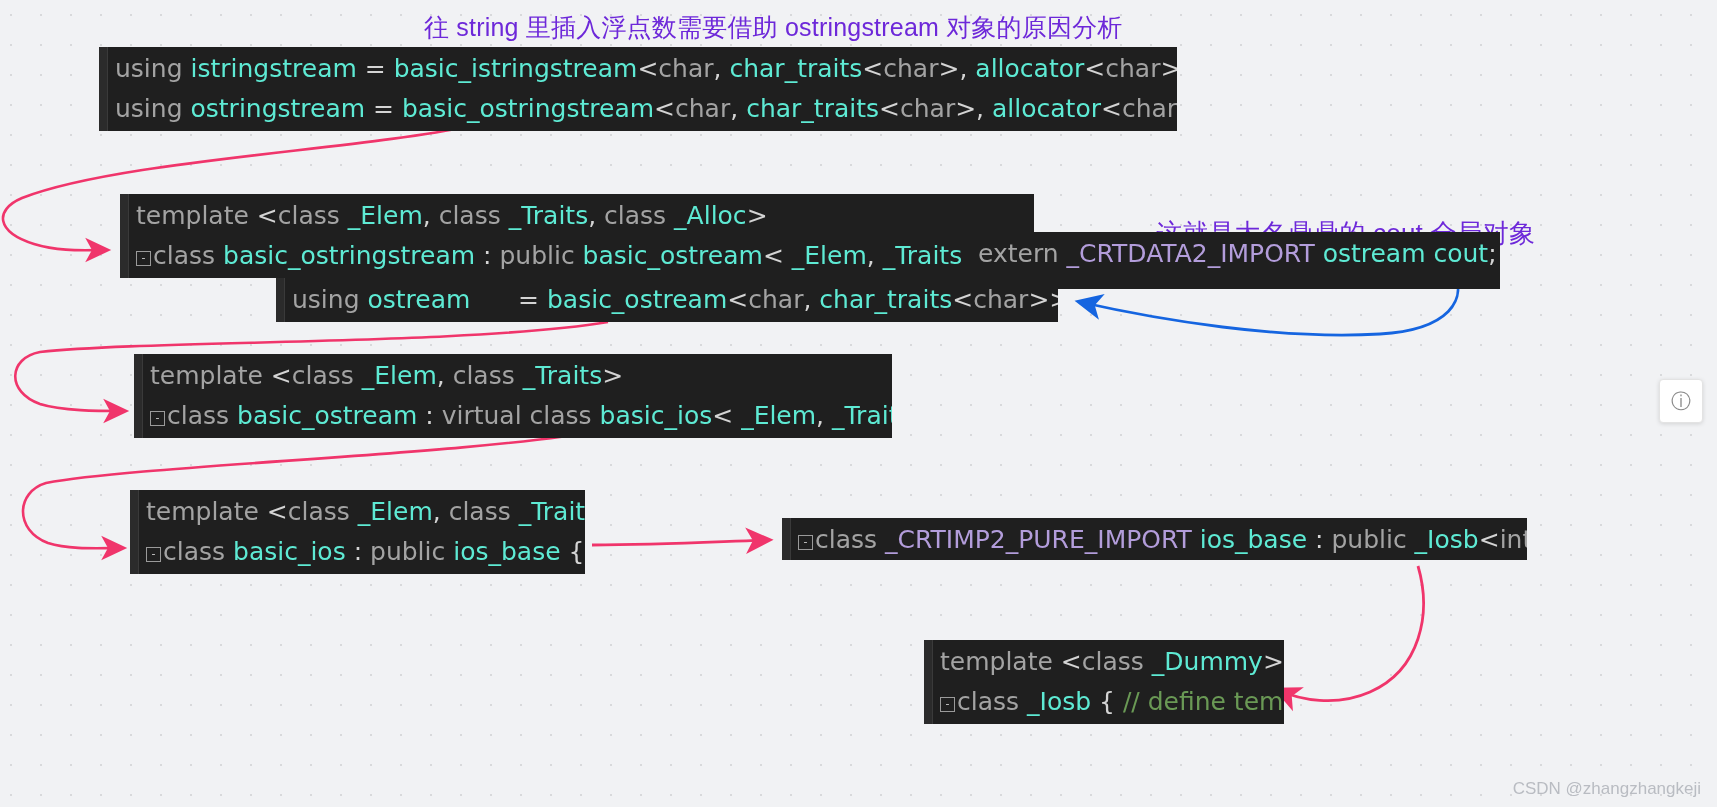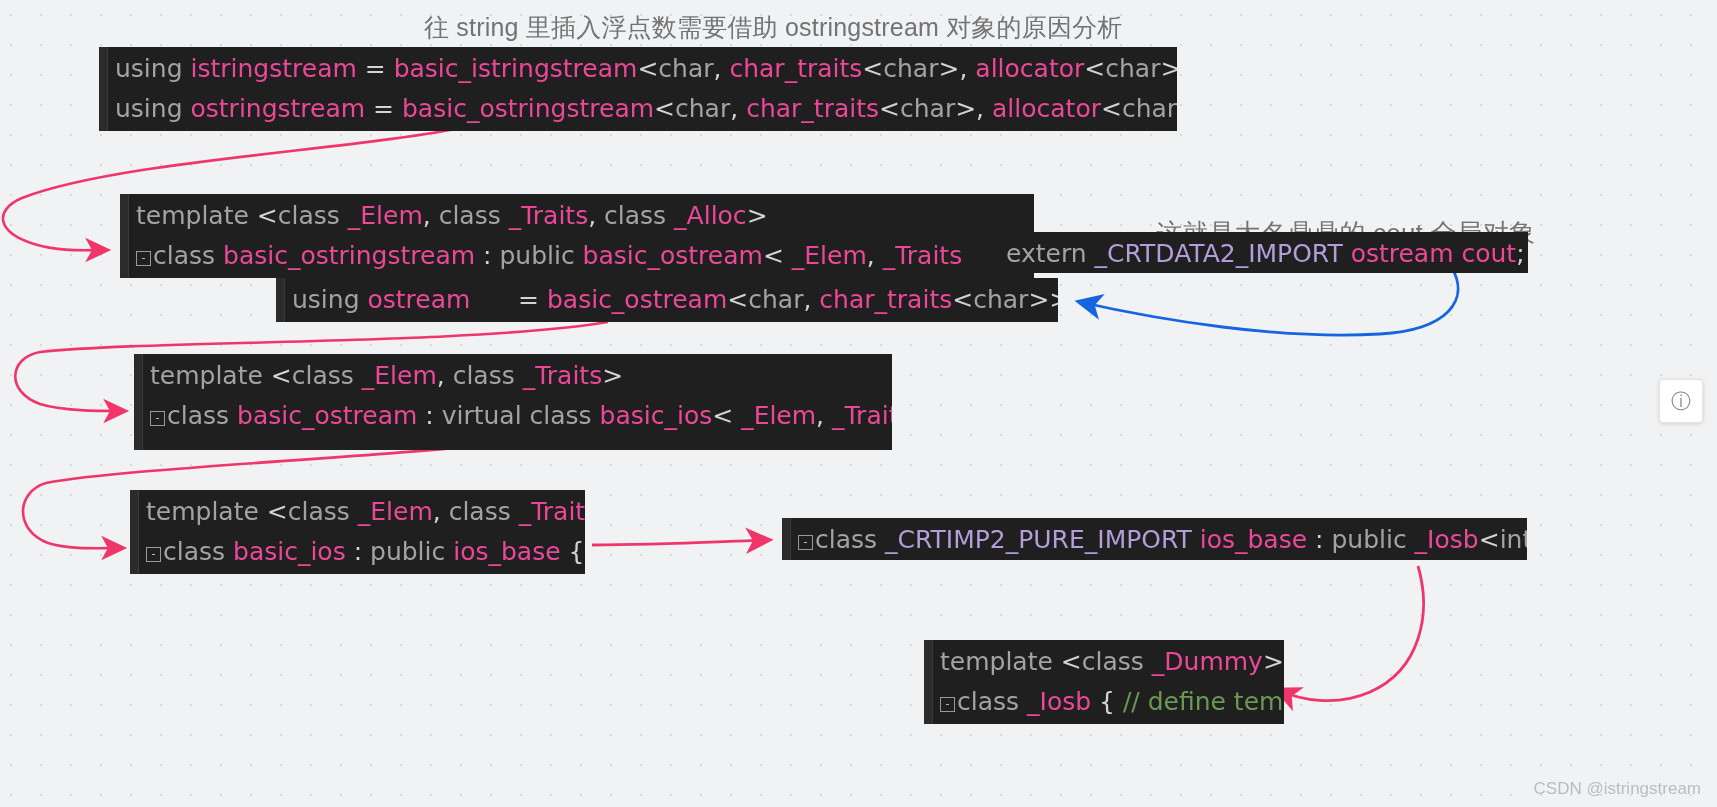"往 string 里插入浮点数需要借助 ostringstream" .note { color: #737373 -> #6d28d9 }
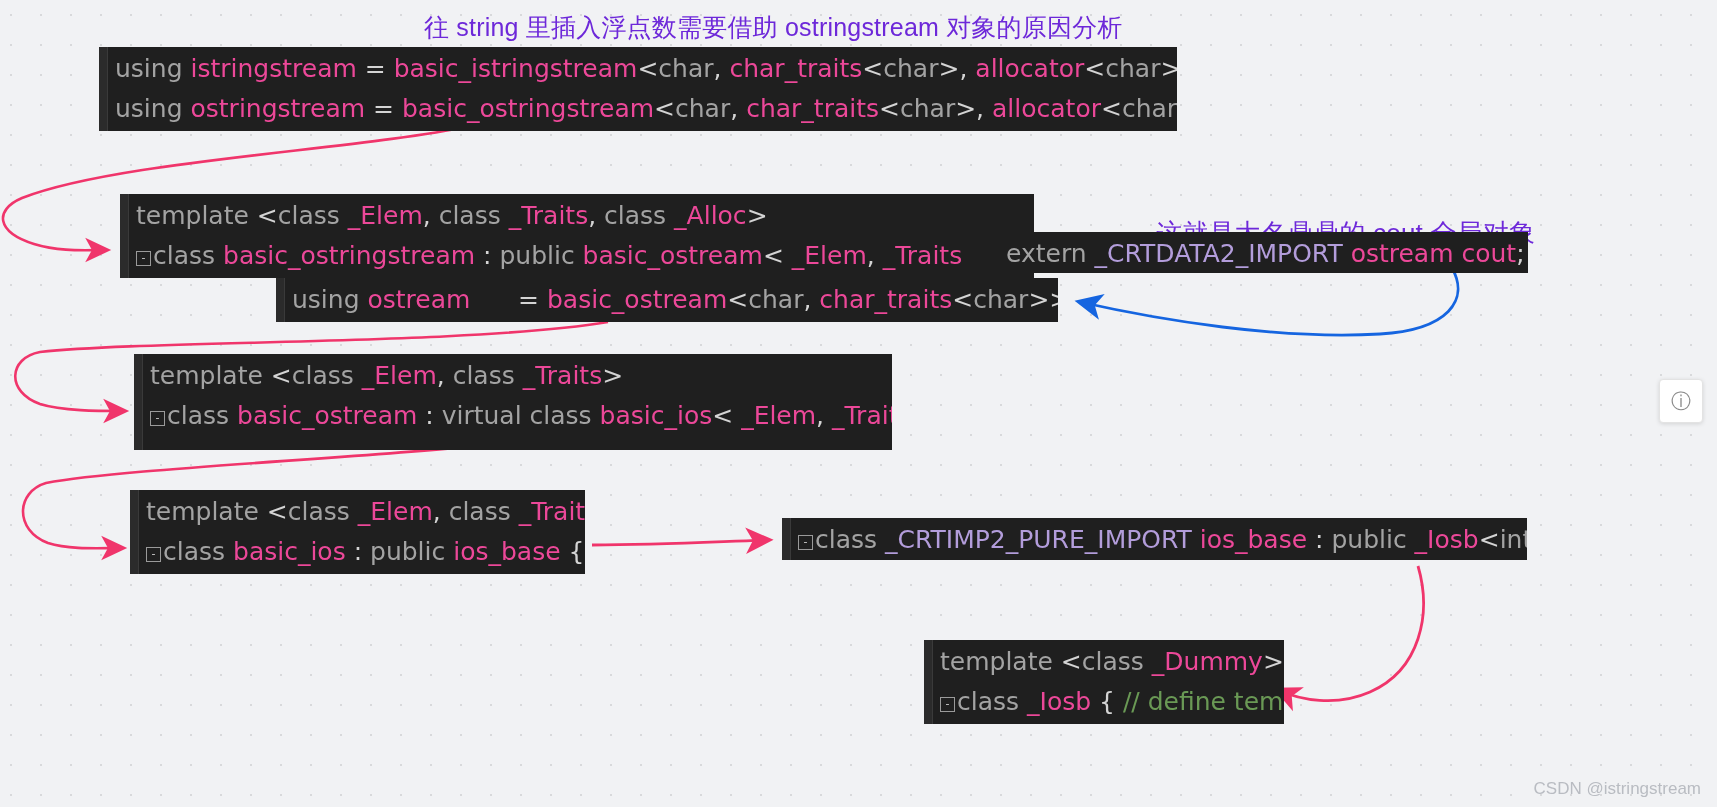"istringstream" .typ { color: #ec4899 -> #5eead4 }
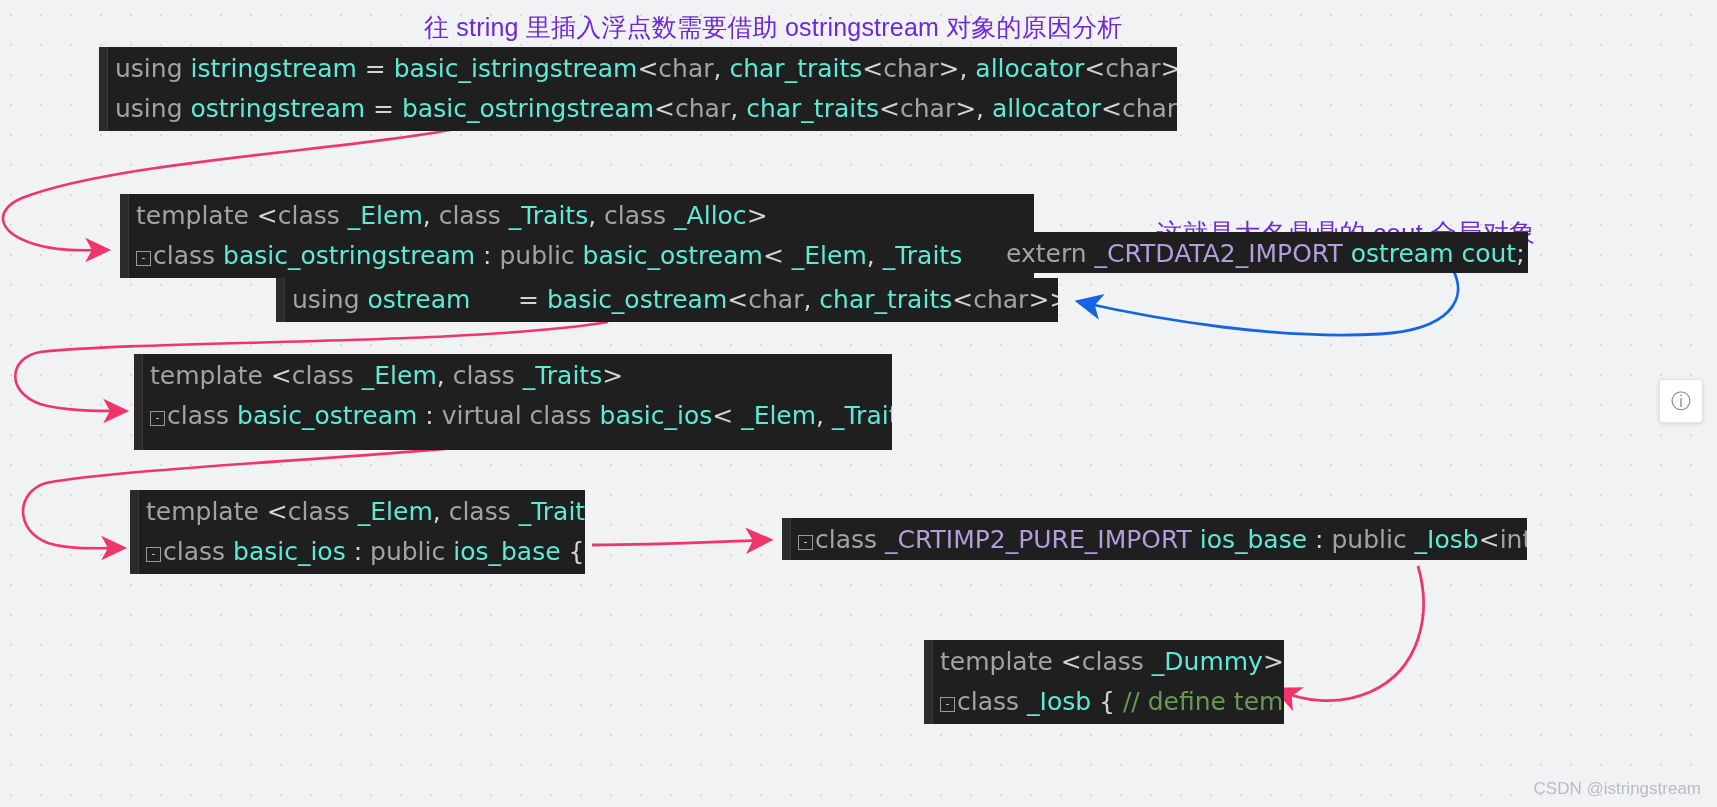"extern _CRTDATA2_IMPORT ostream cout;" div.code { height: 41px -> 57px; left: 994px -> 966px }
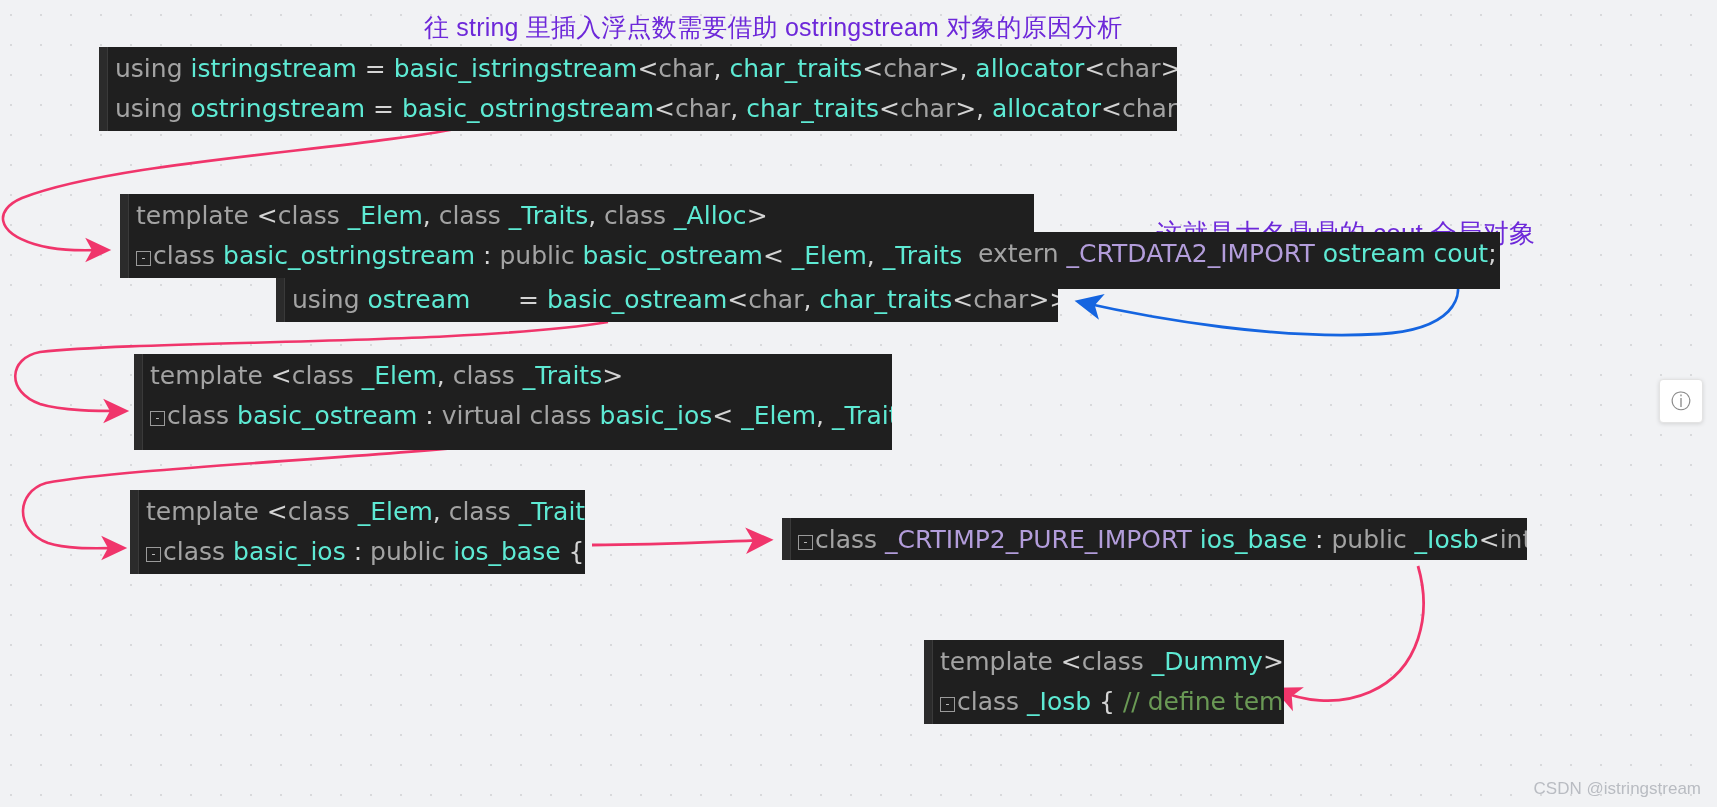"template <class _Elem, class _Traits>" div.code { height: 96px -> 84px }
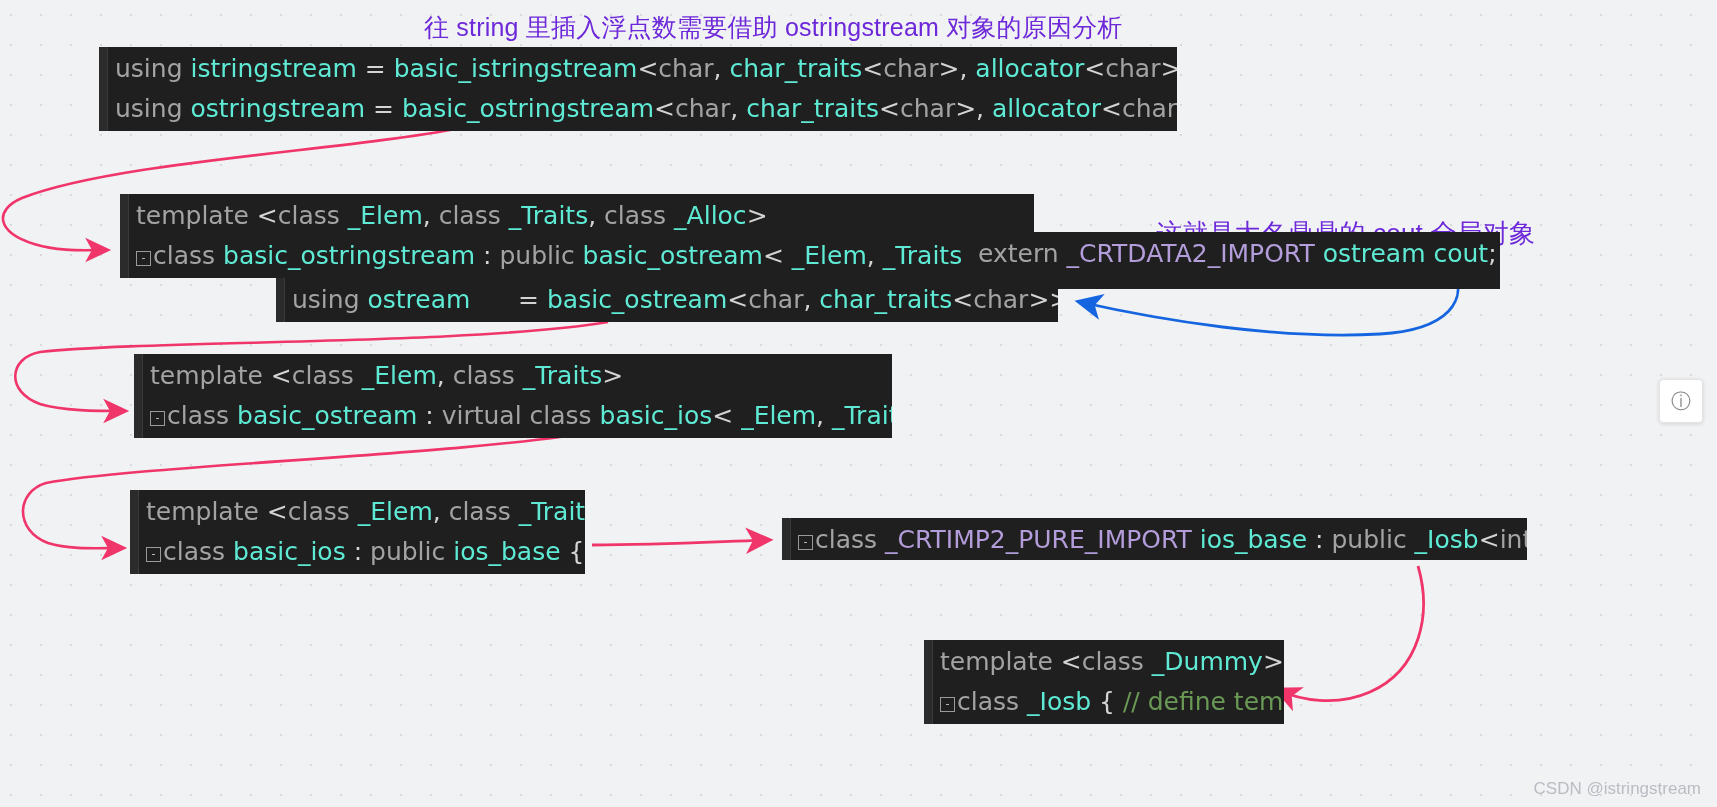"CSDN @istringstream" div { text: @istringstream -> @zhangzhangkeji }
